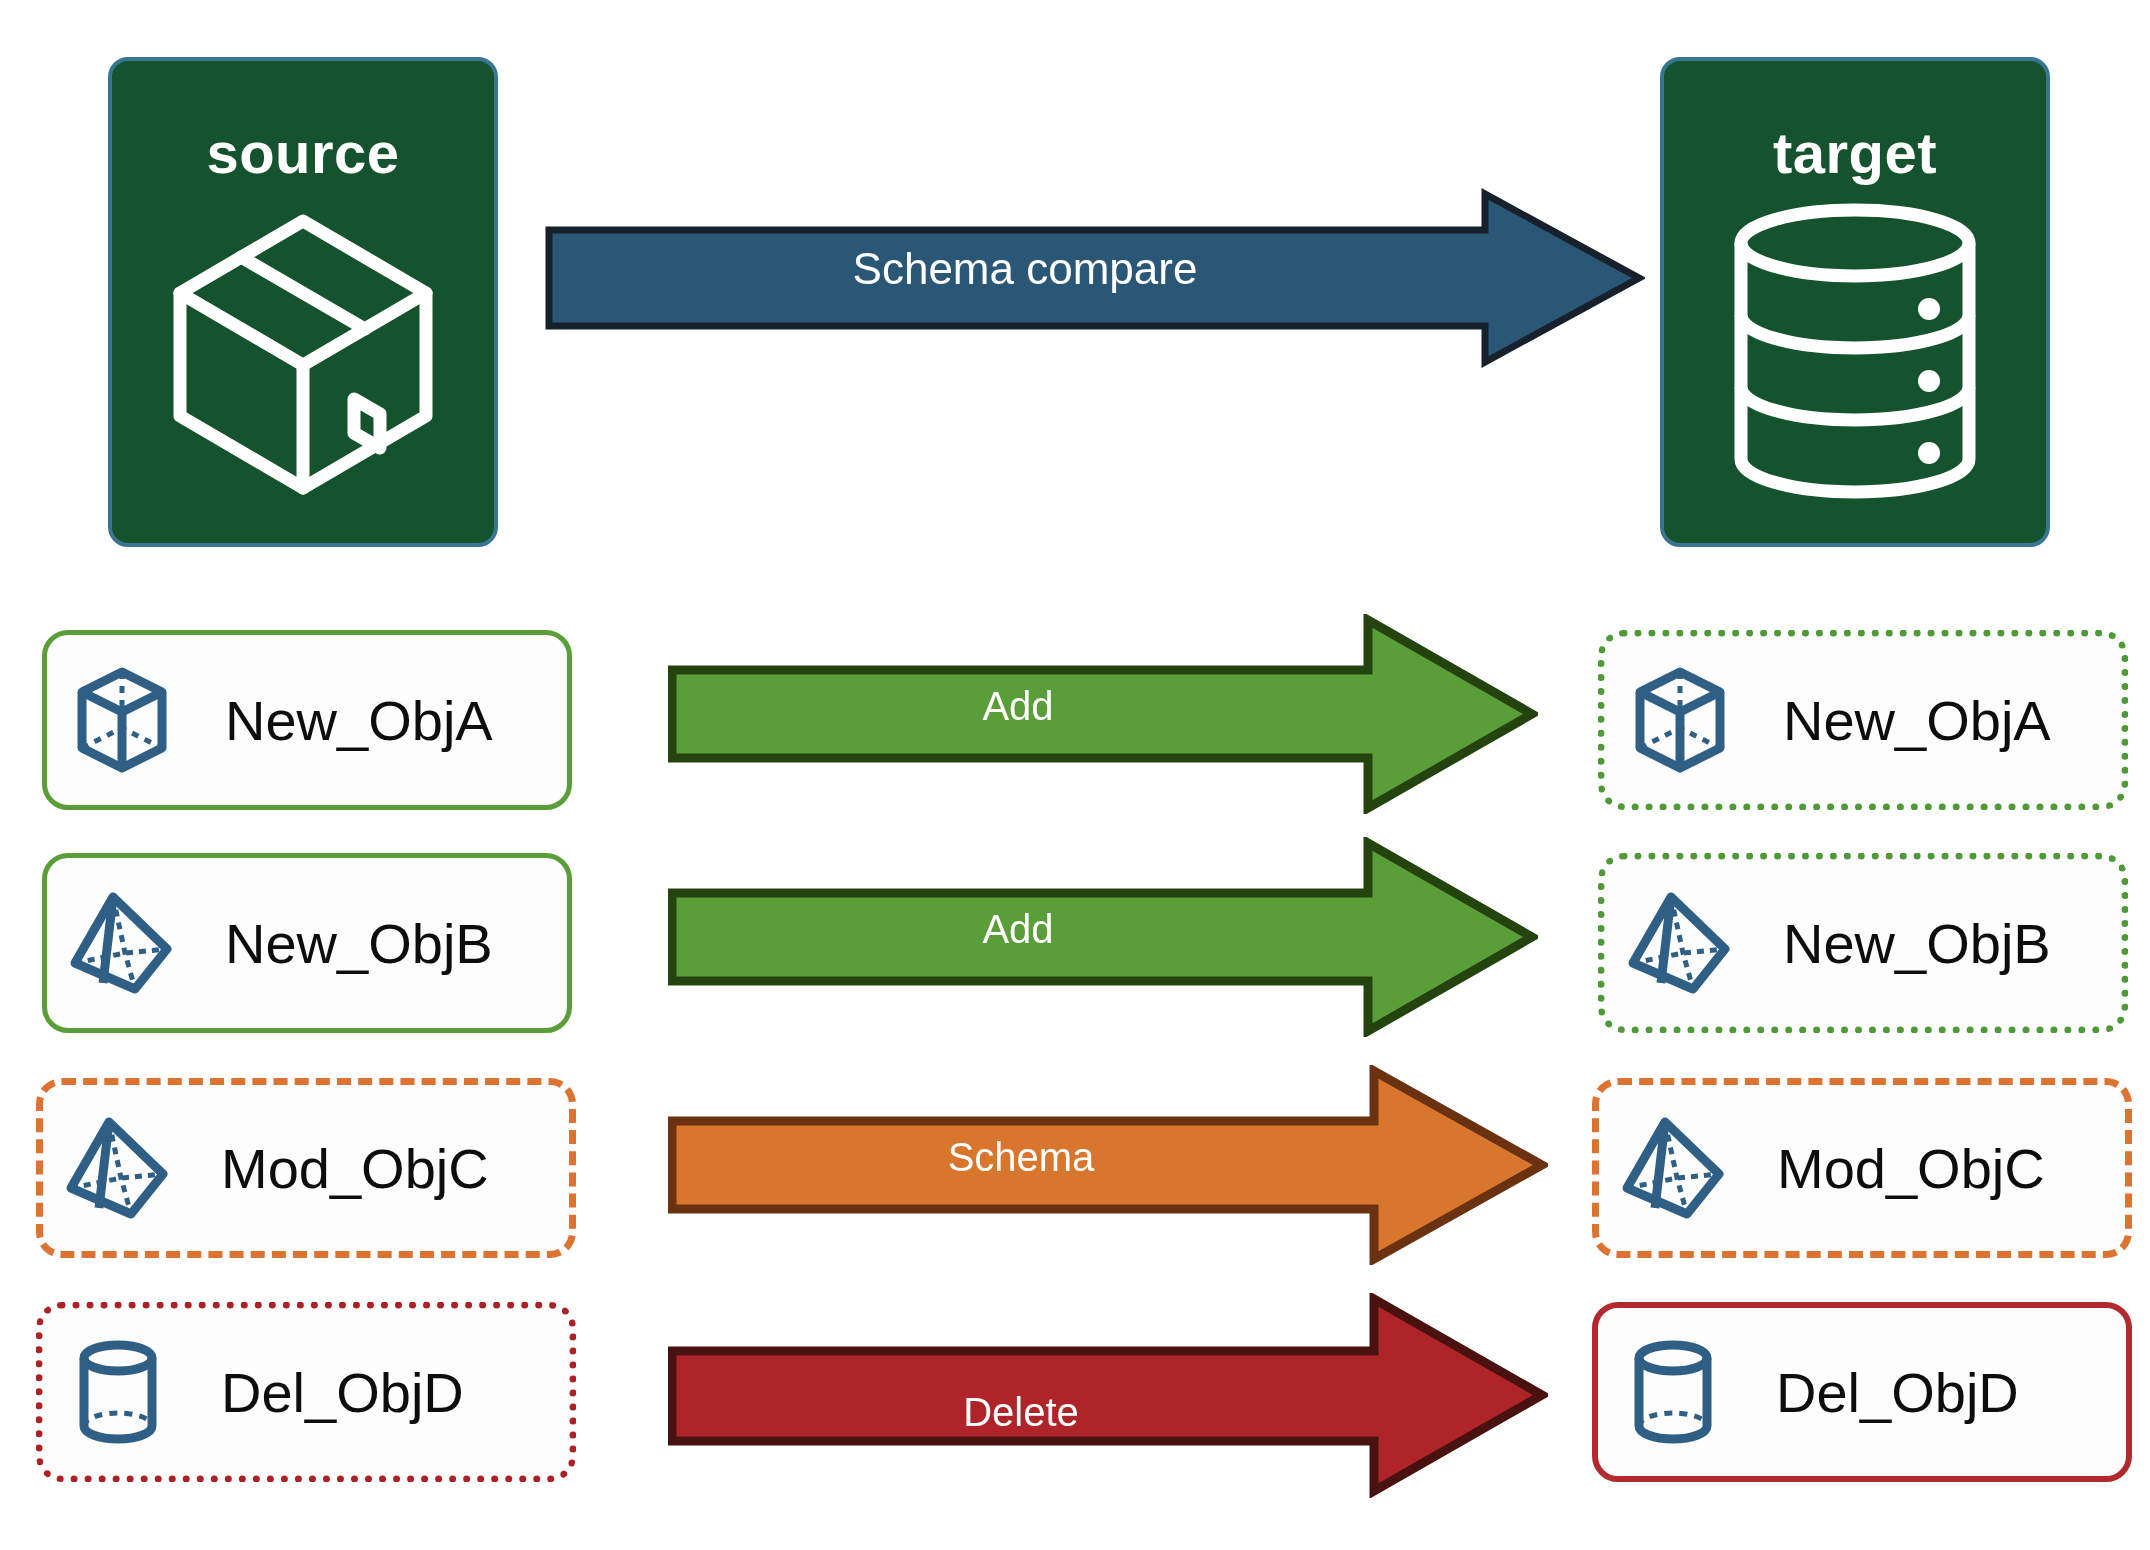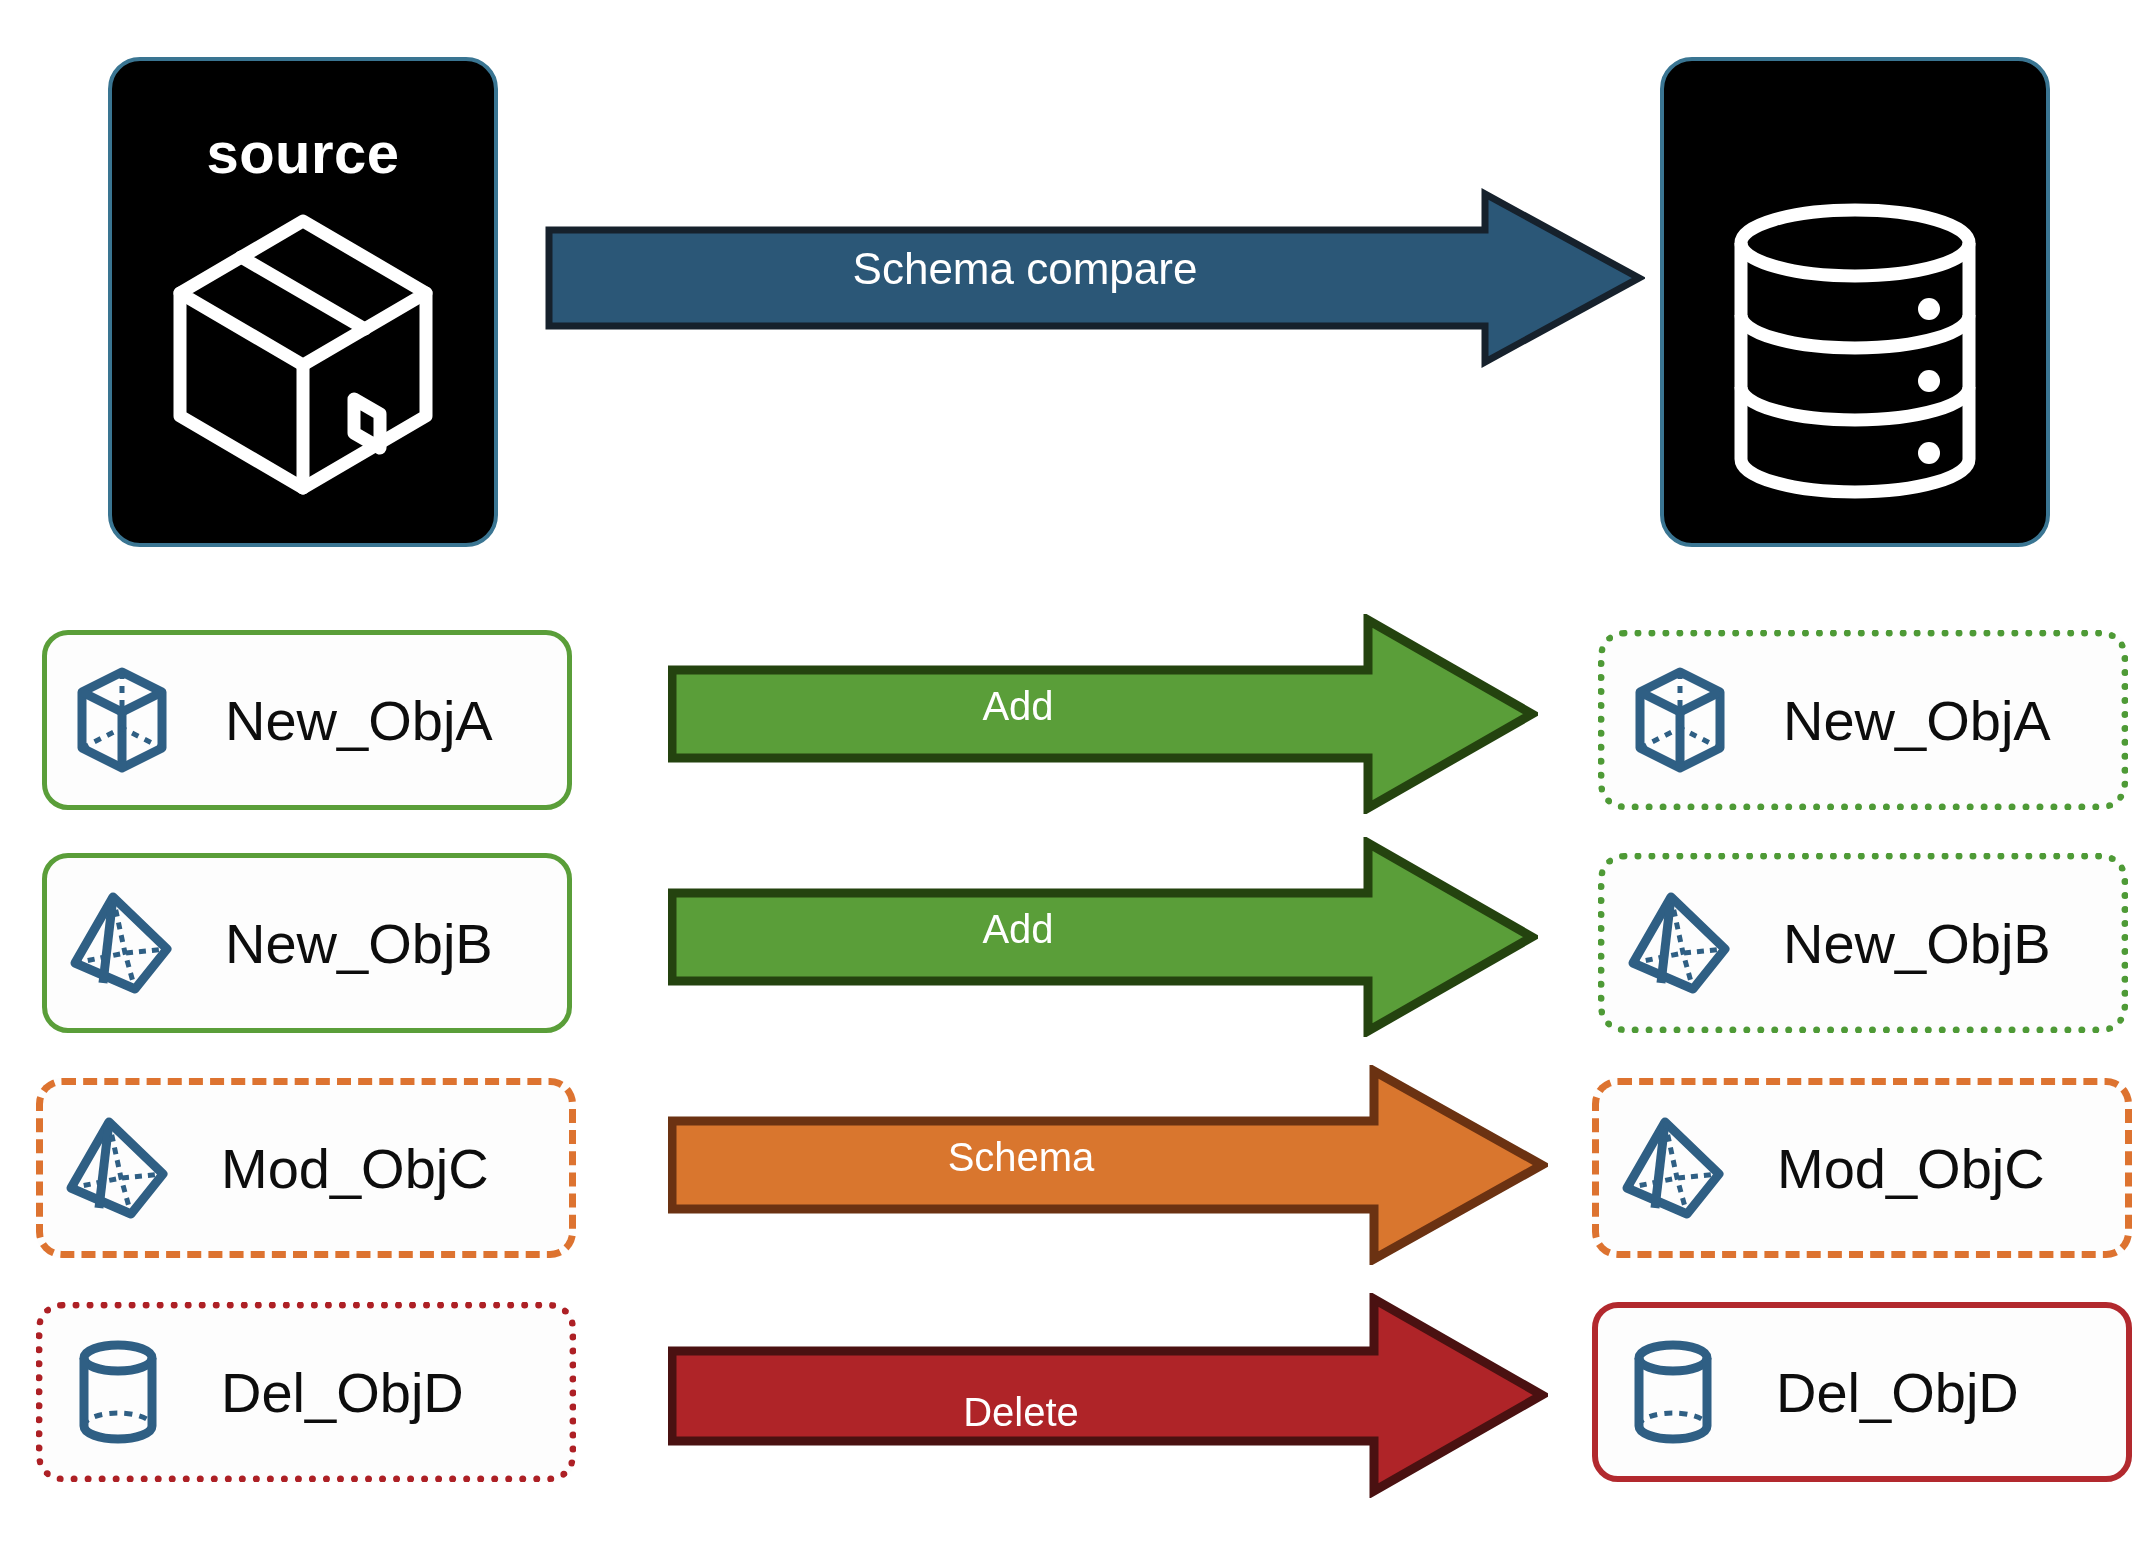"source" .endpoint { background: #000000 -> #14532d; border-radius: 32px -> 20px }
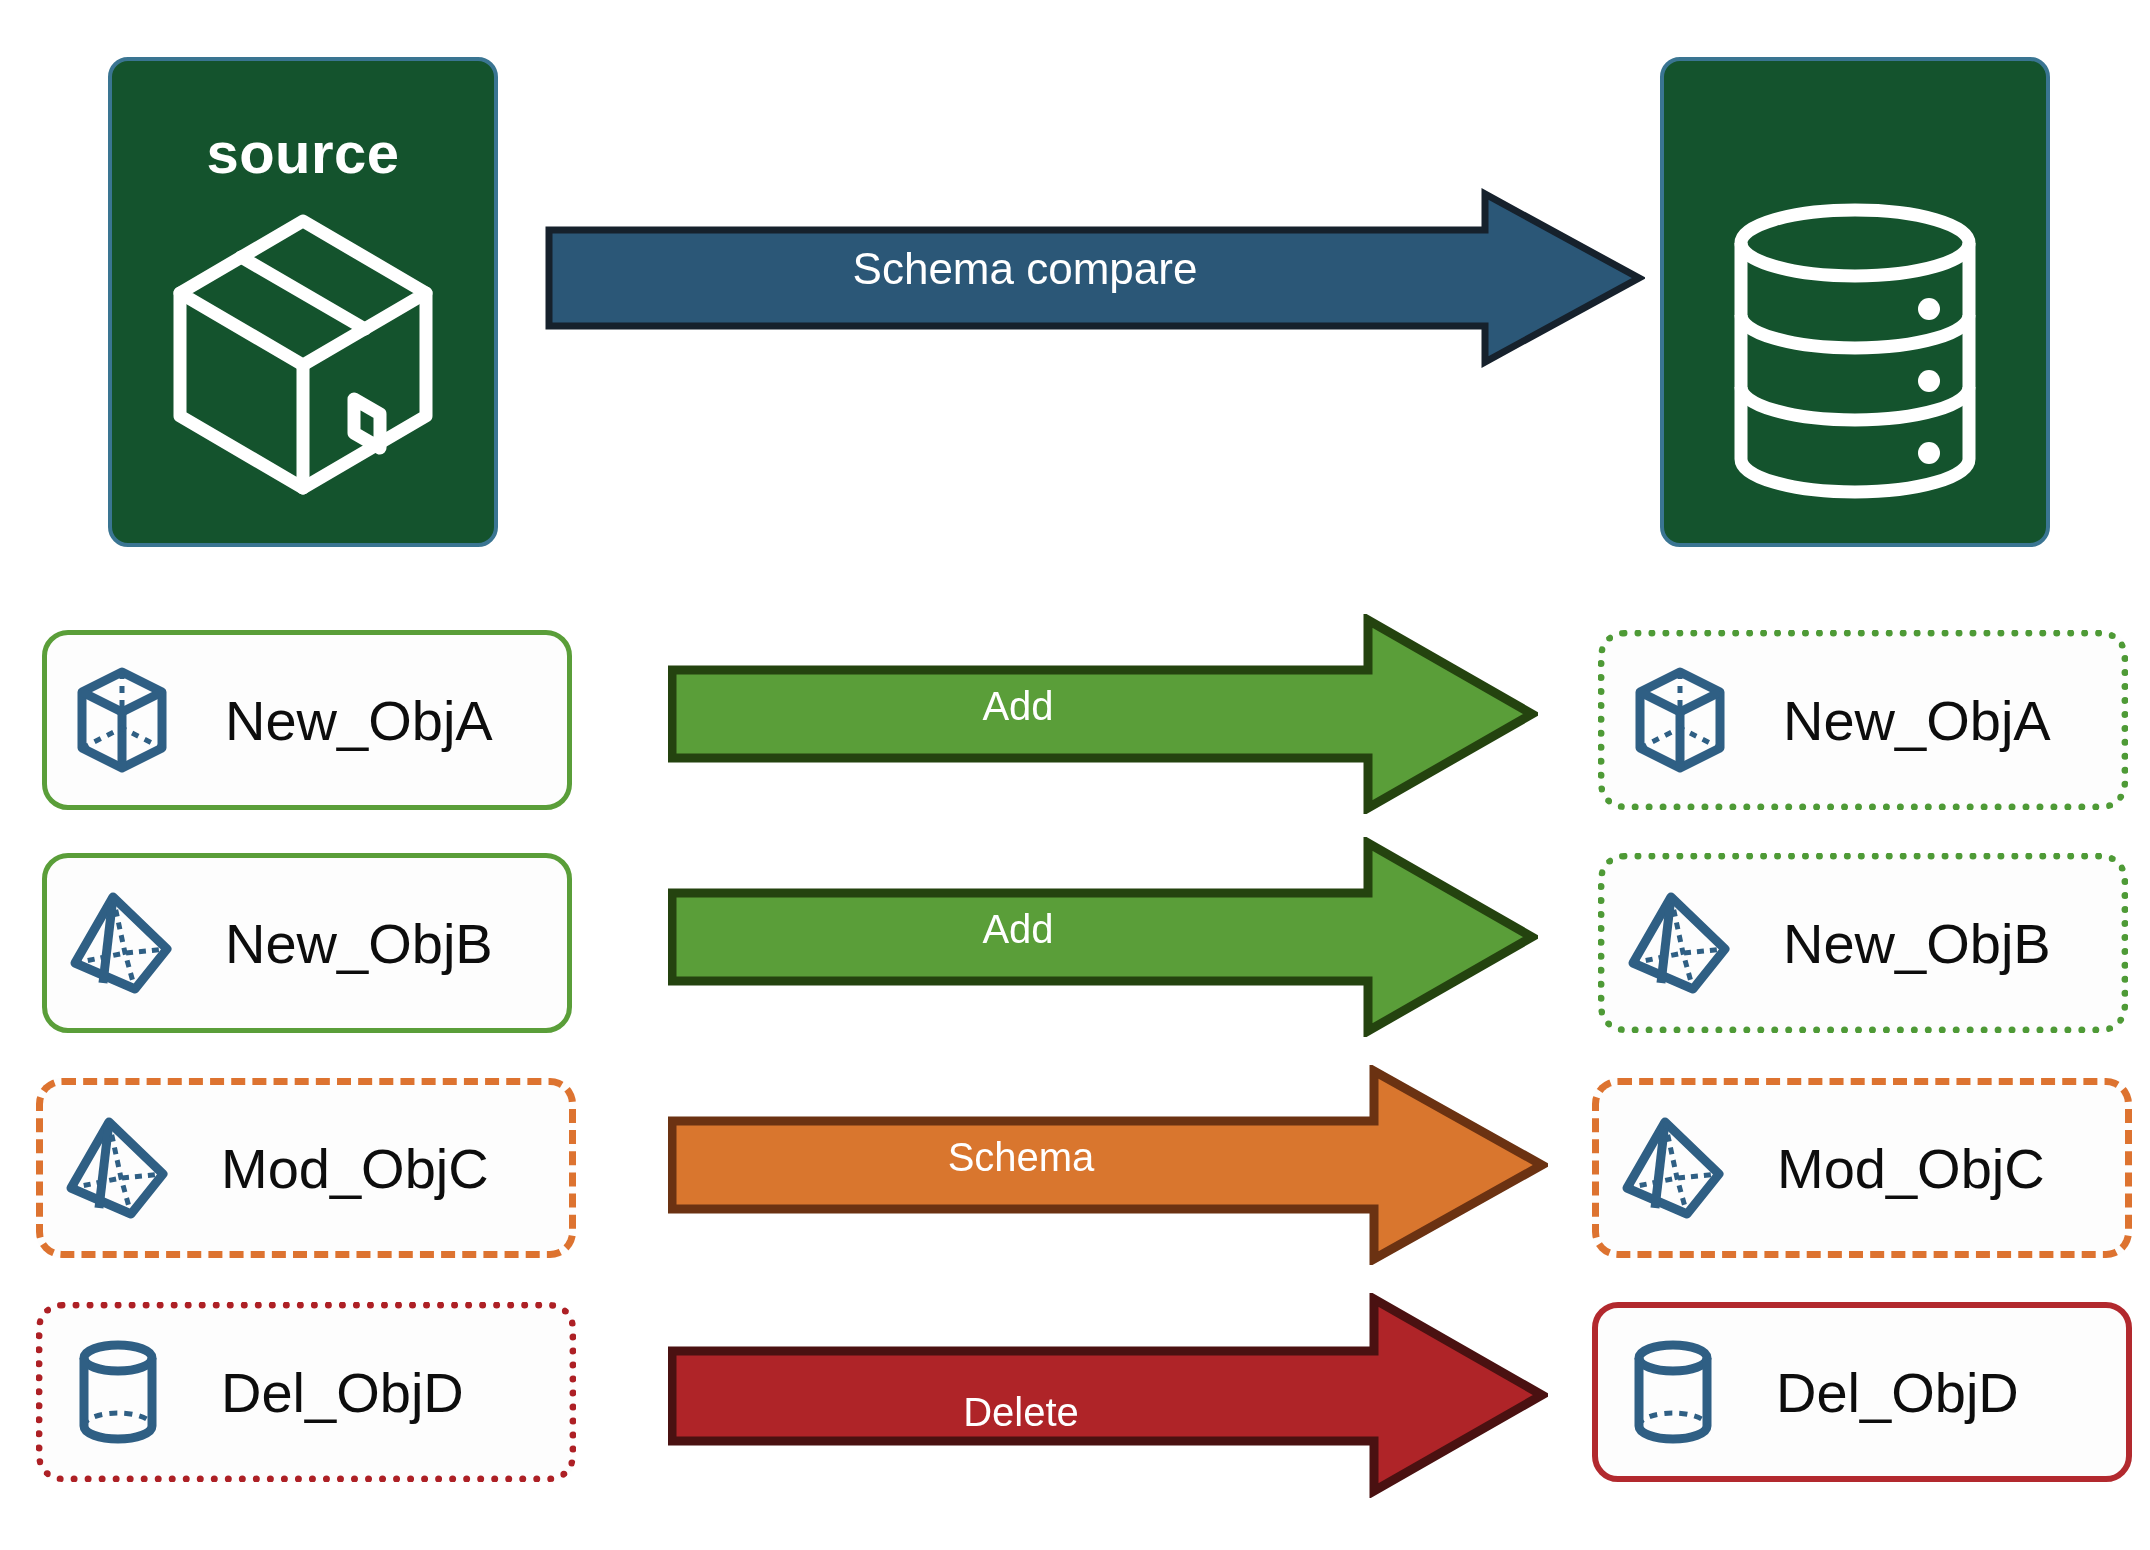"target" div.title { html: none -> <div>target</div> }
